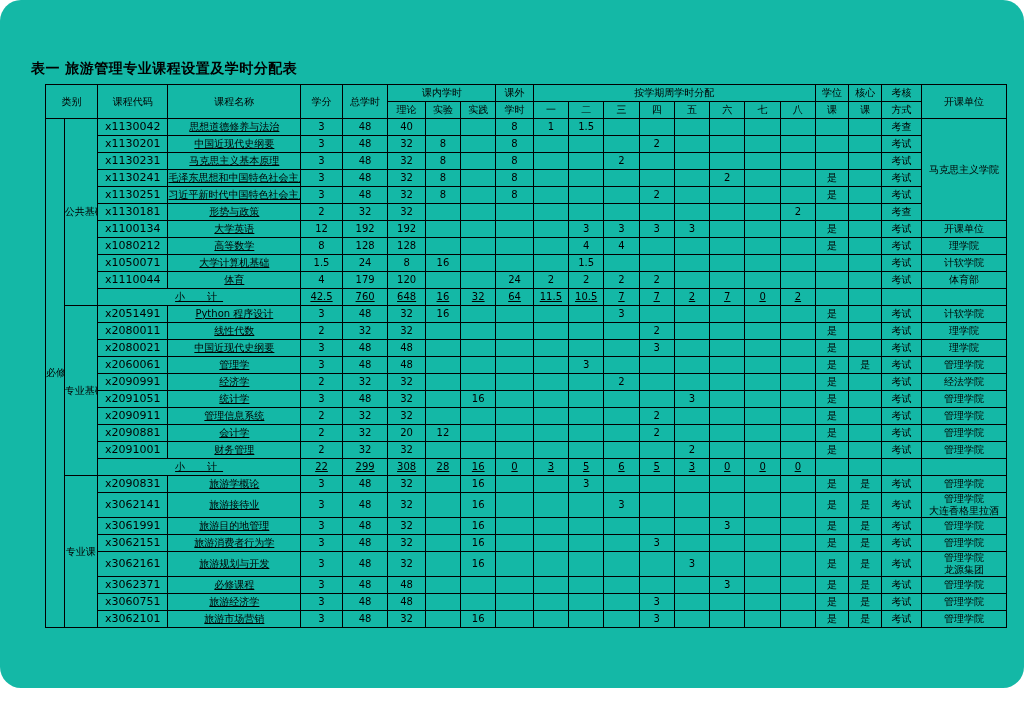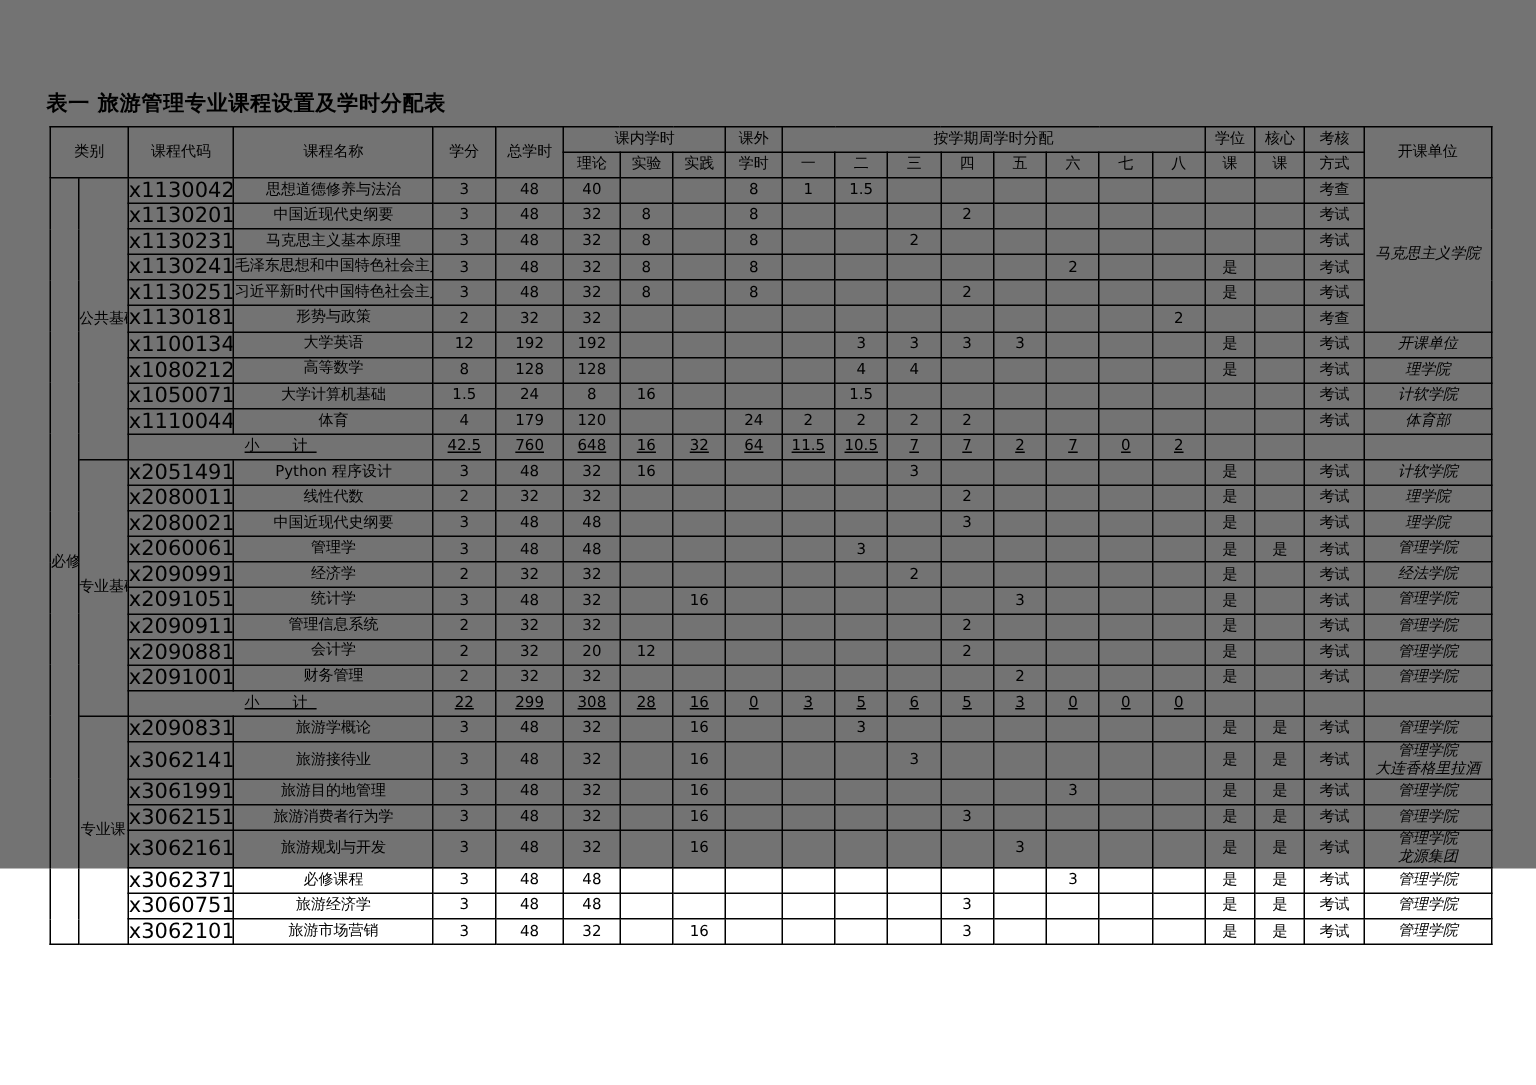"表一 旅游管理专业课程设置及学时分配表" #page { background: #737373 -> #14b8a6; border-radius: none -> 21px; height: 579px -> 688px }
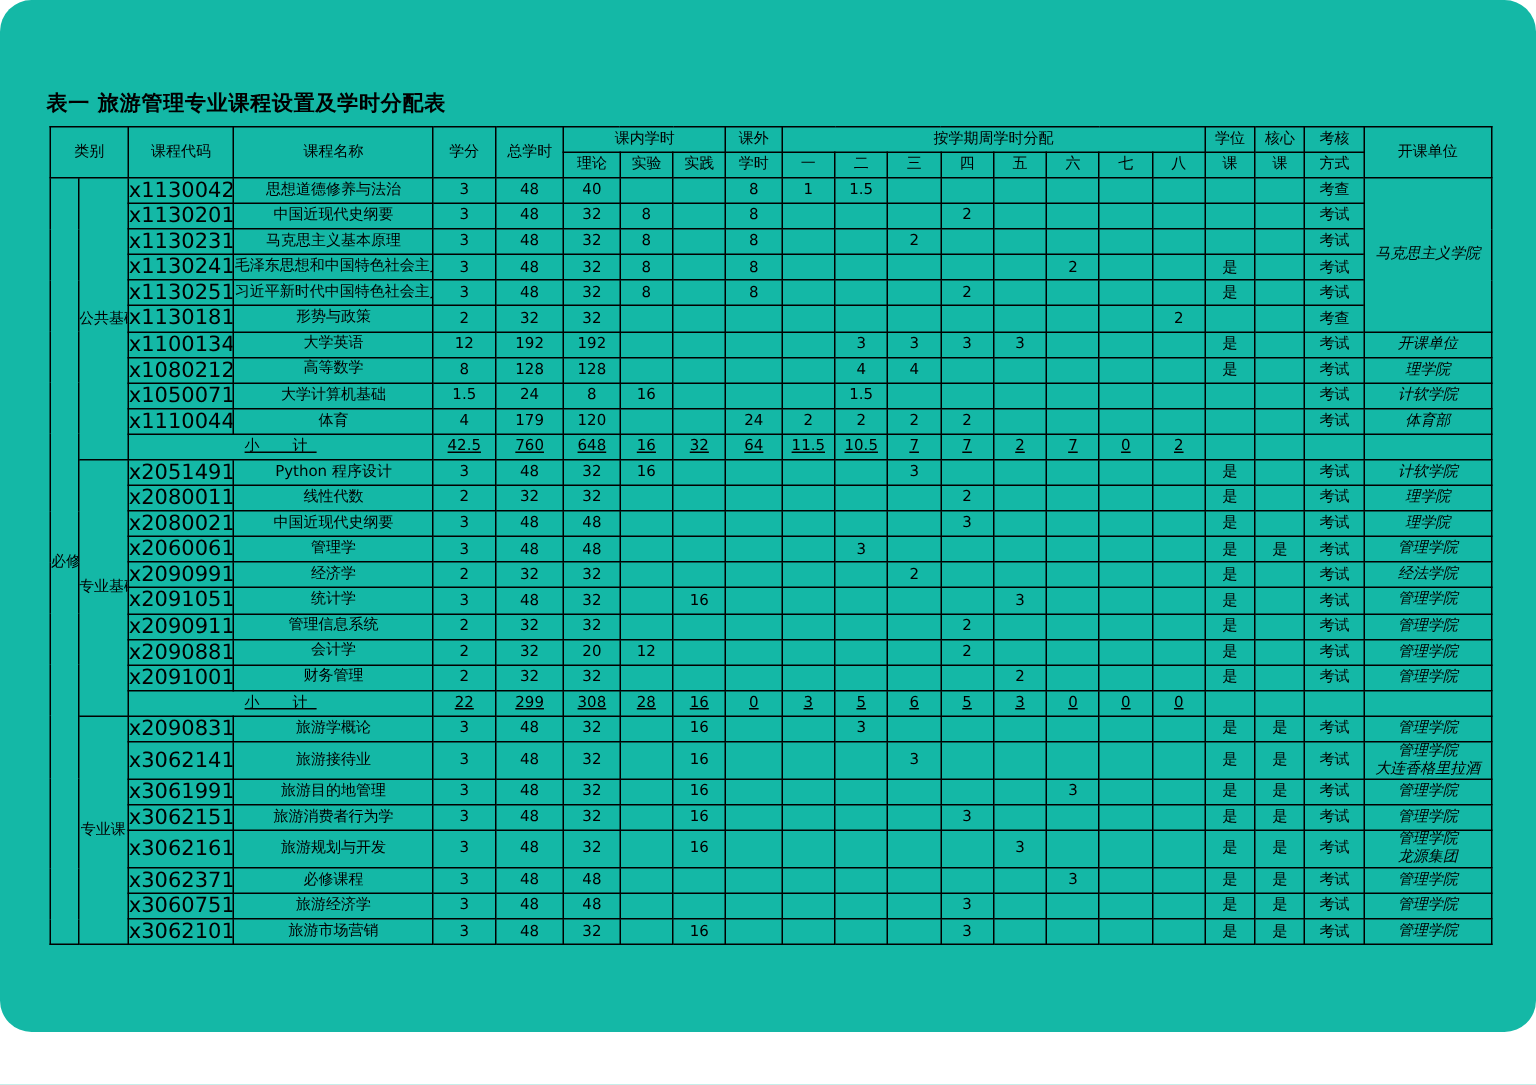"类别" #table-wrap { left: 33px -> 45px }
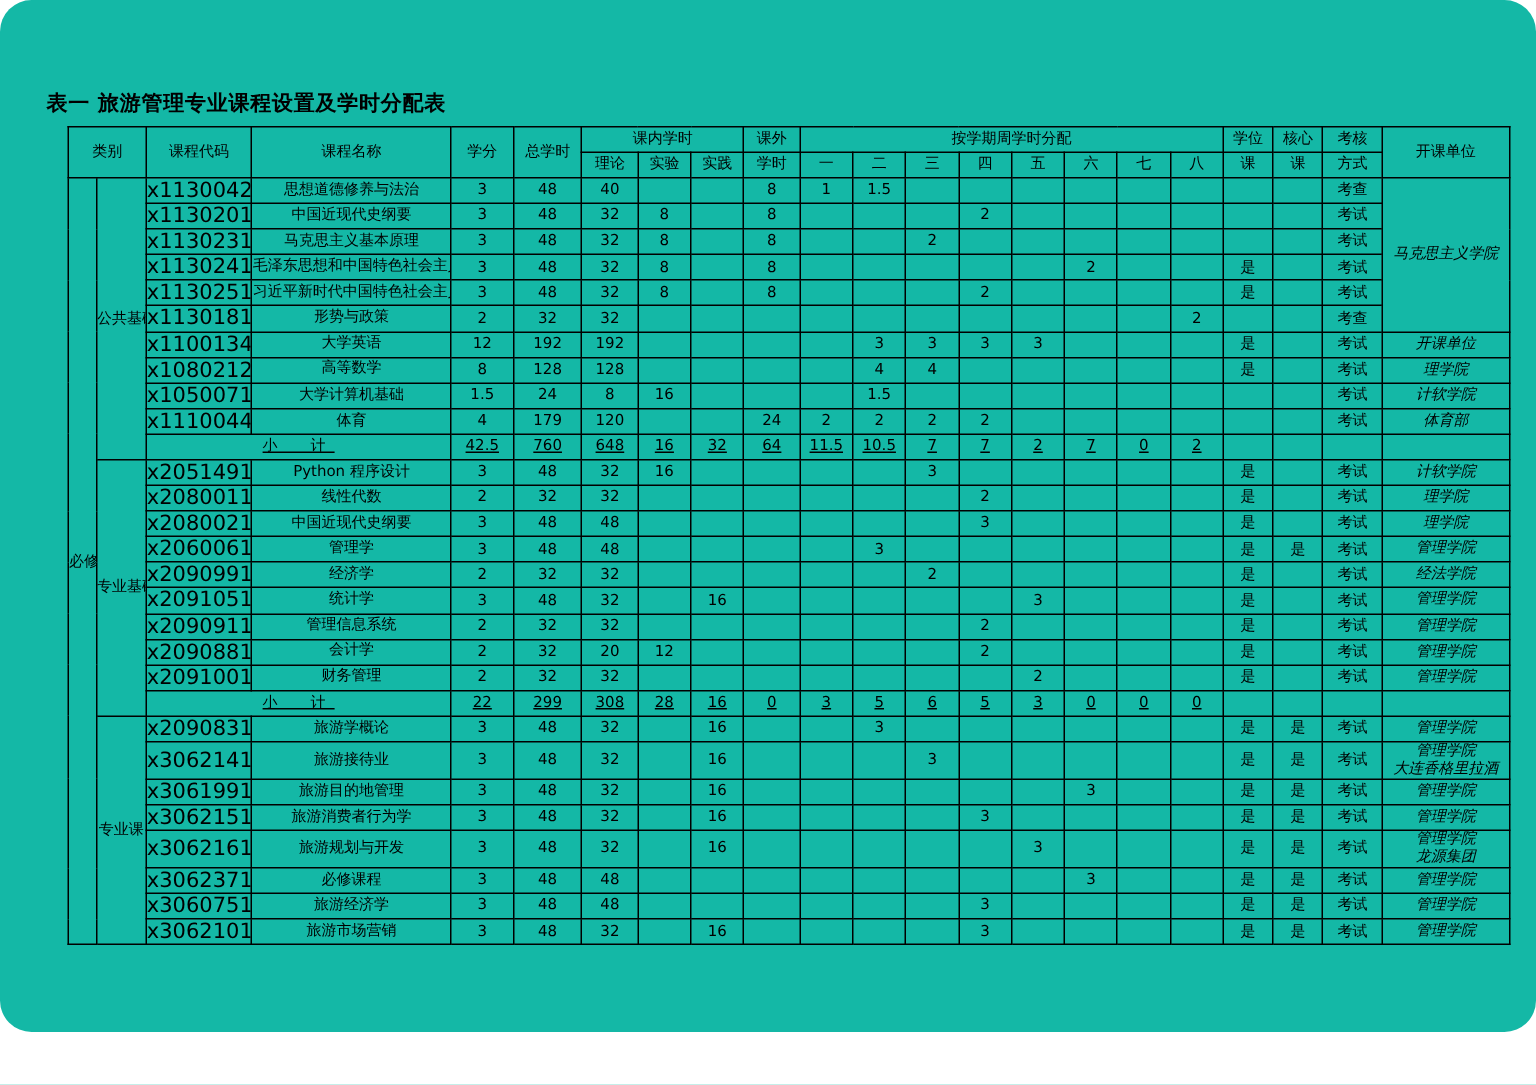"x1130042" td.code { font-size: 14px -> 11px }
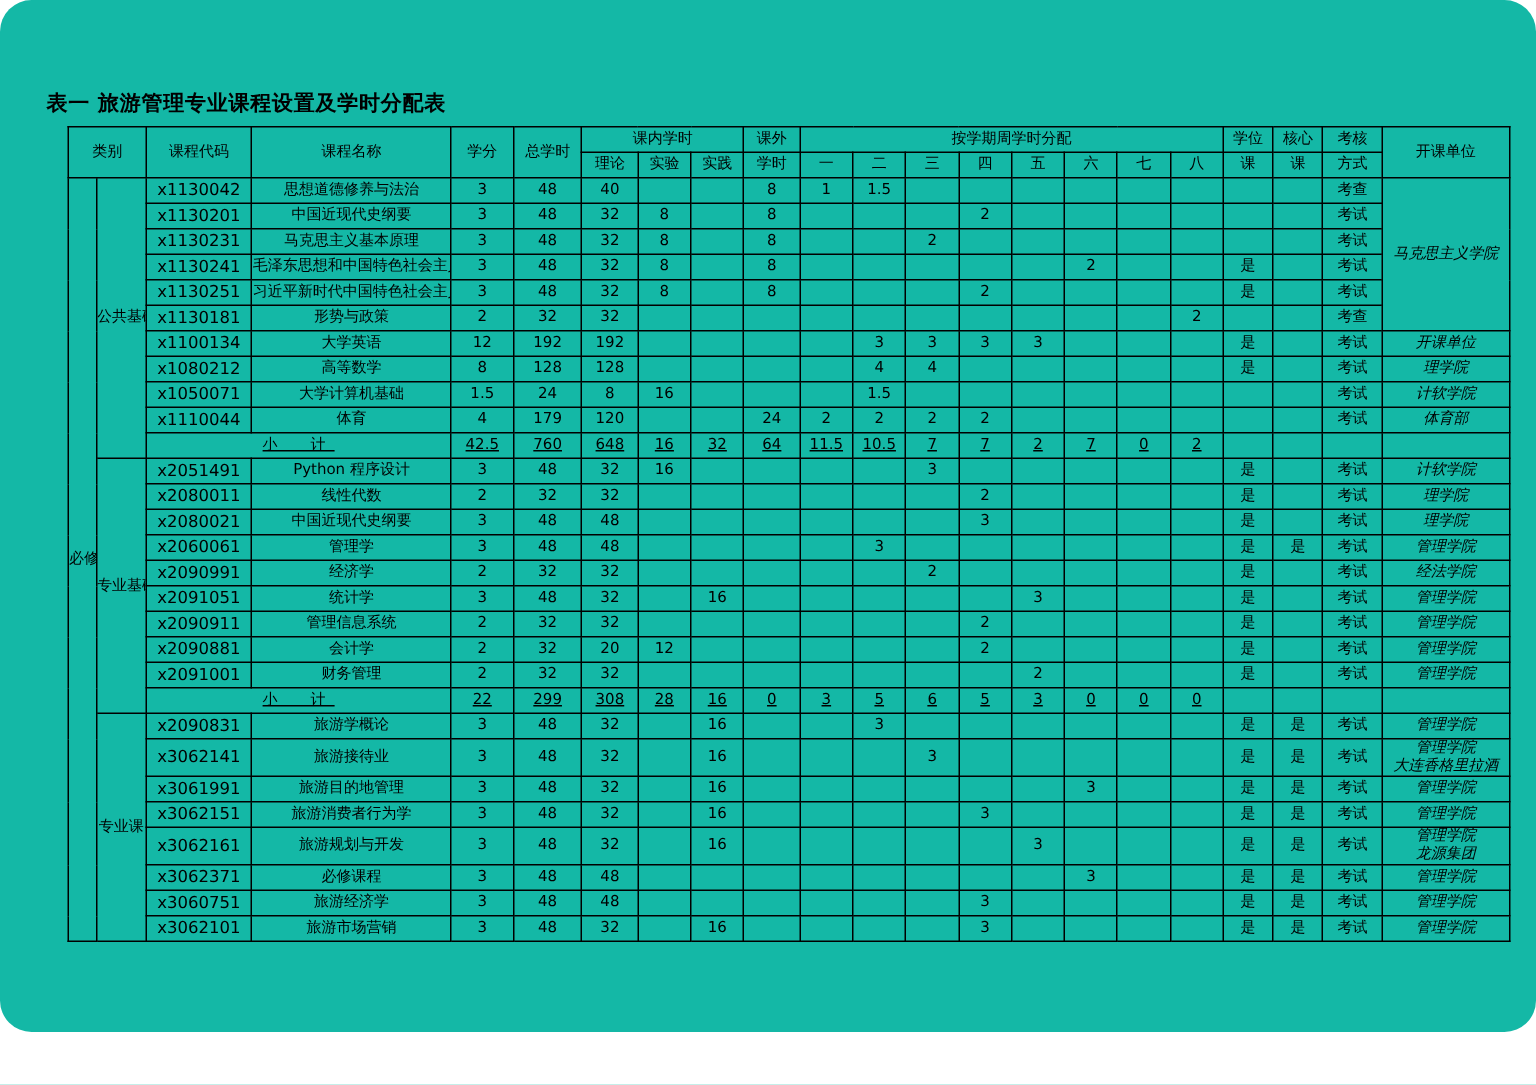"思想道德修养与法治" td.cname { text-decoration: none -> underline }
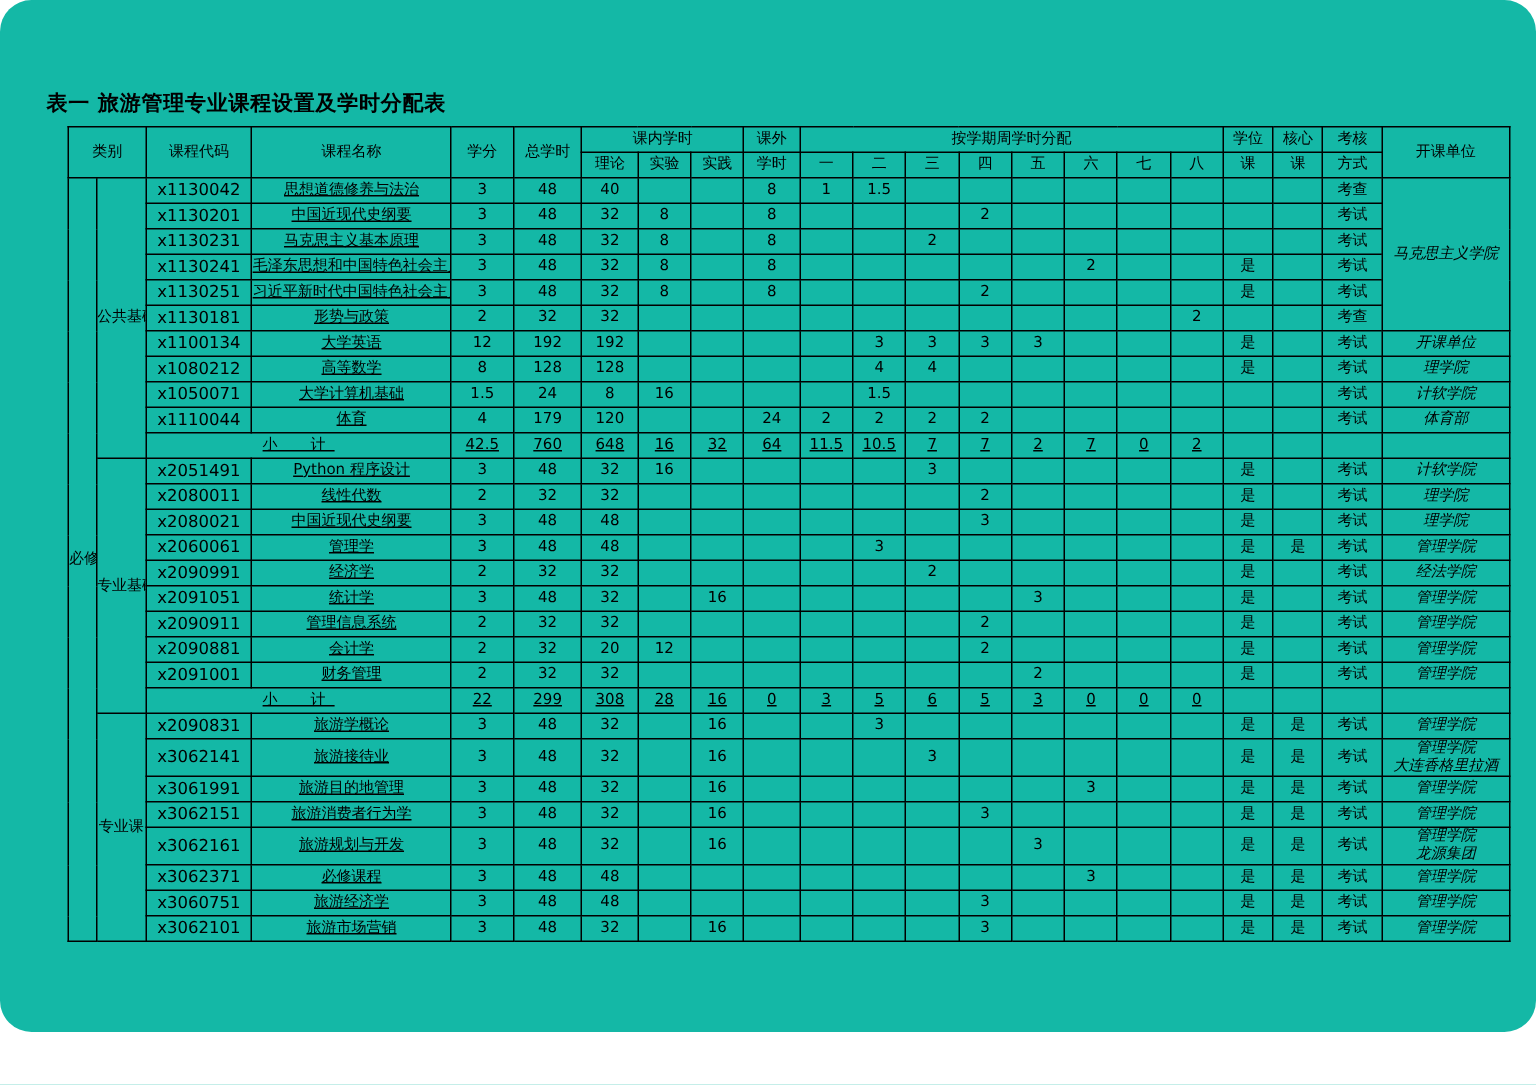"马克思主义学院" td.unit { font-style: italic -> none }
